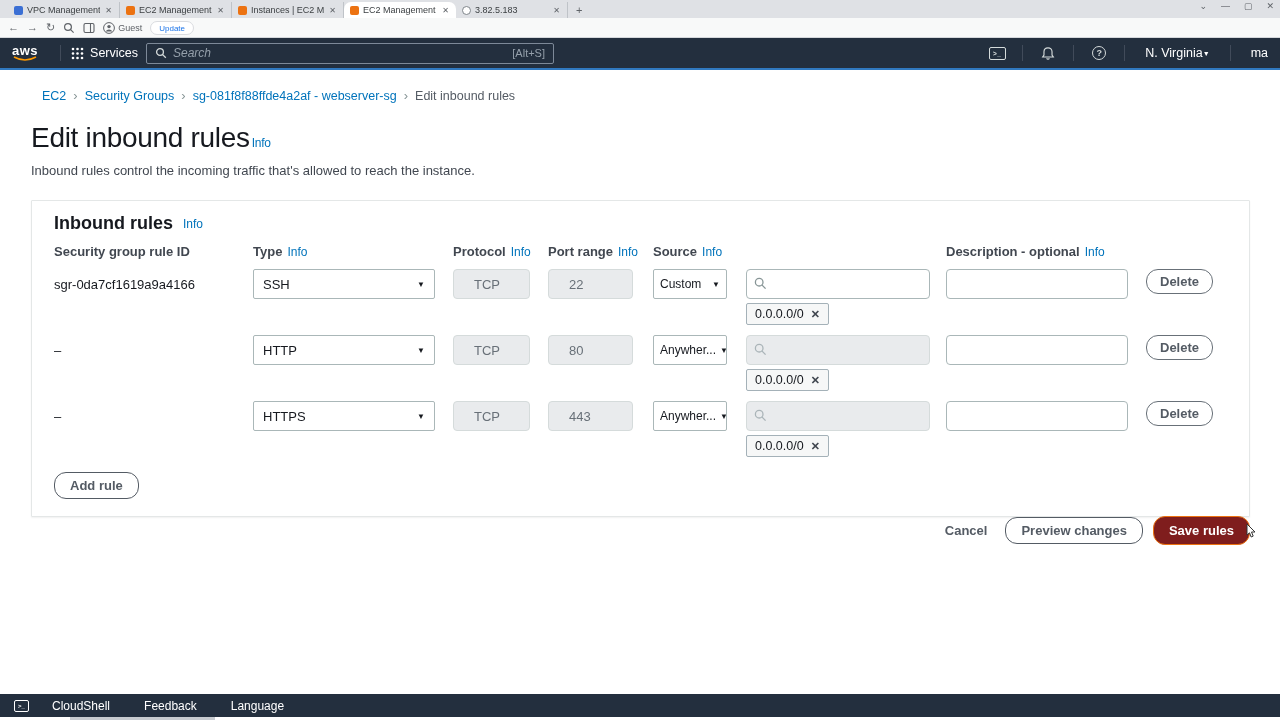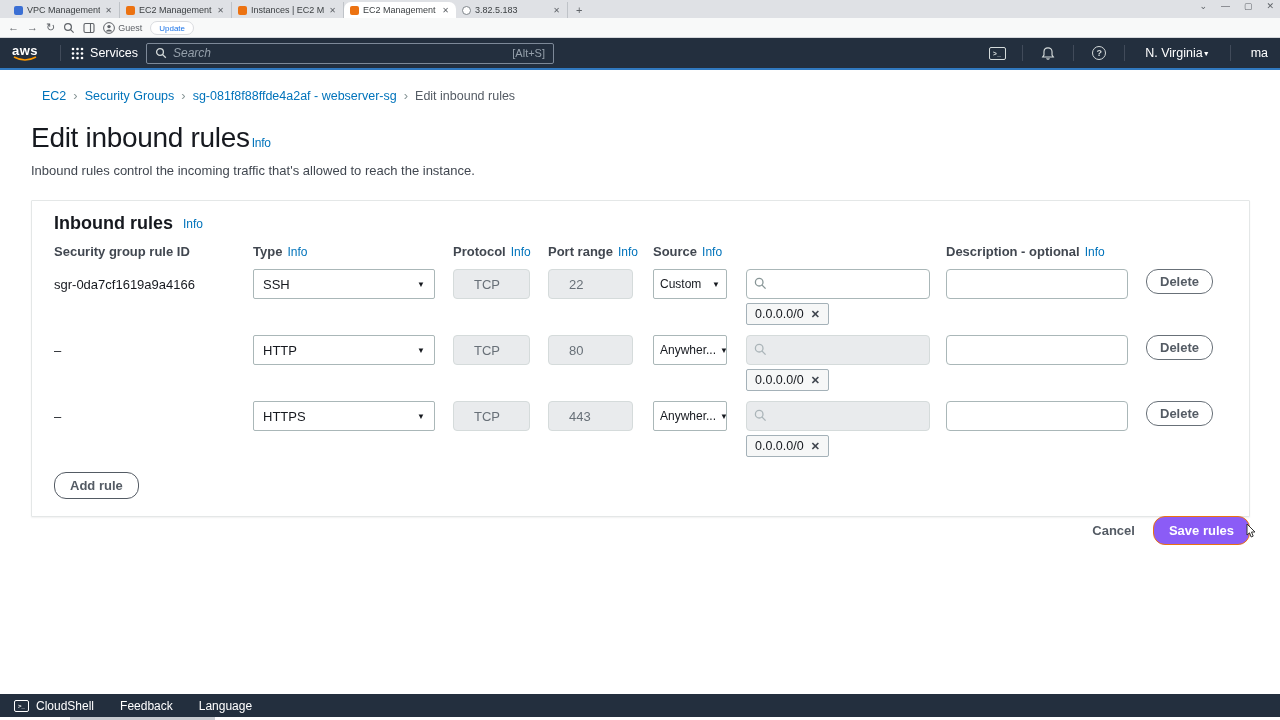"Preview changes" button.btn { html: none -> <button>Preview changes</button> }
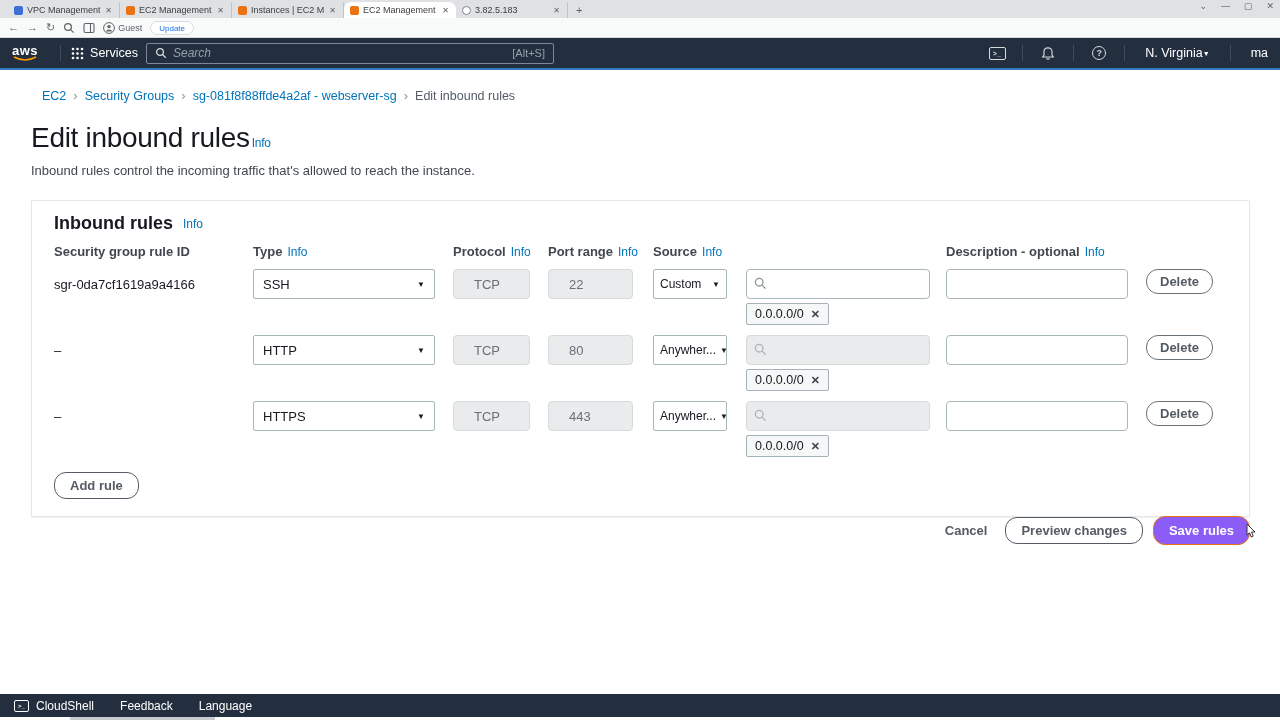"Save rules" .btn-pri { background: #8b5cf6 -> #7f1d1d }
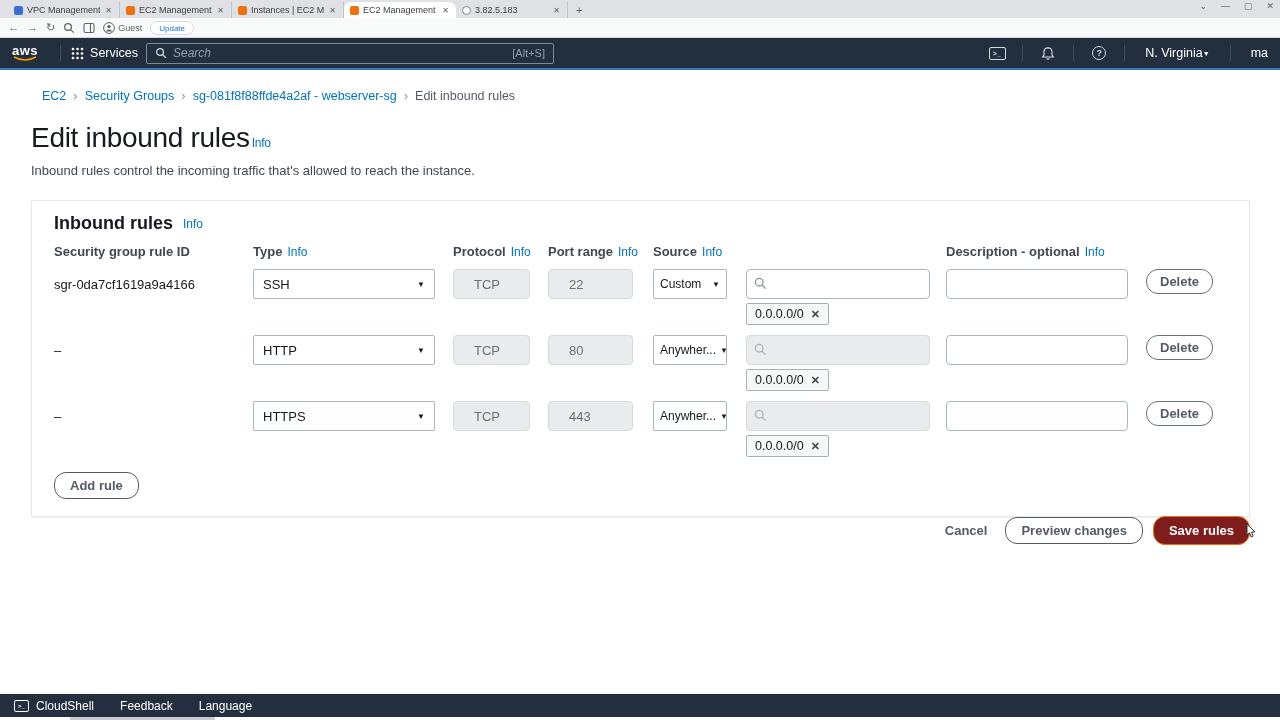"CloudShell" .footer .f-item { gap: 7px -> 23px; margin-right: 26px -> 34px }
